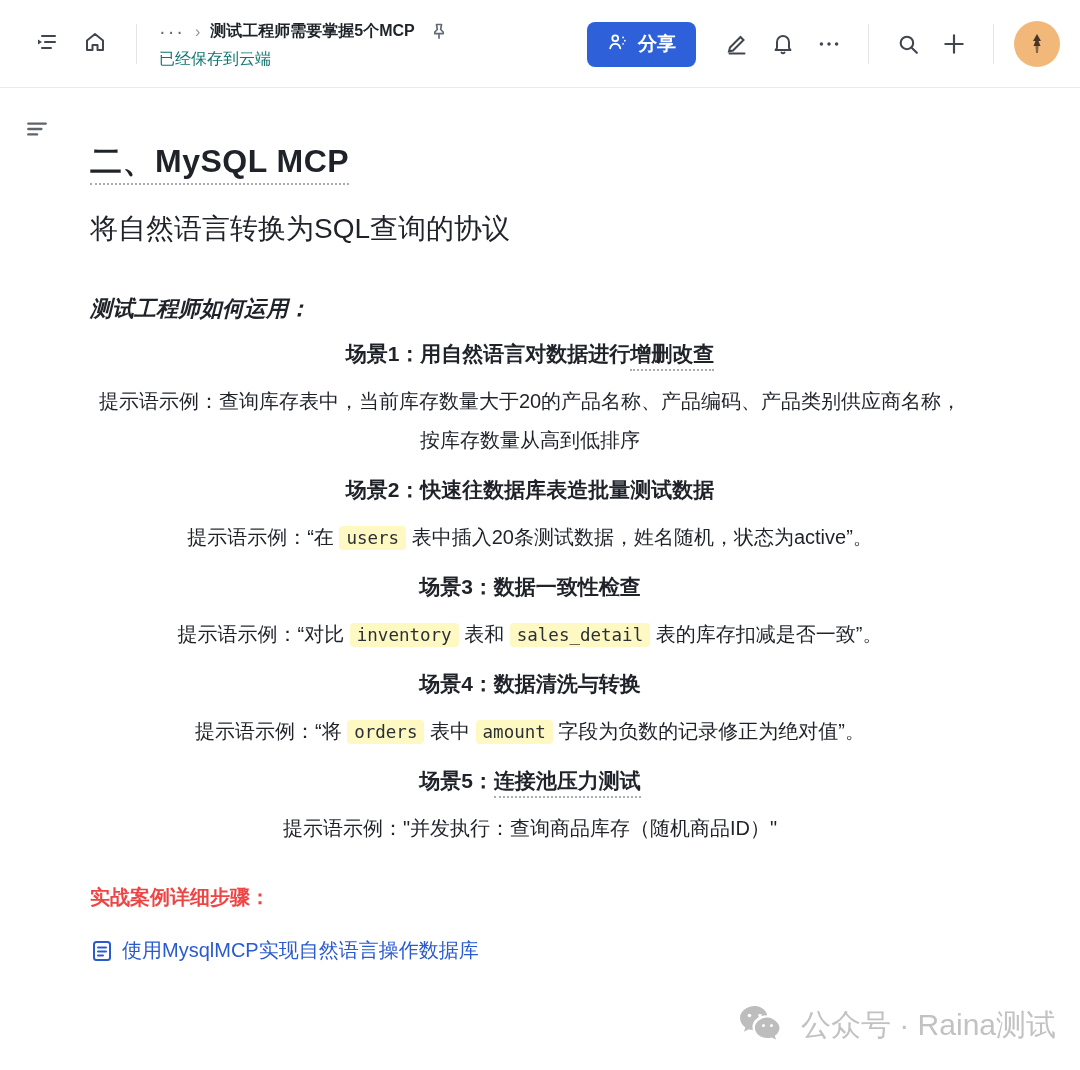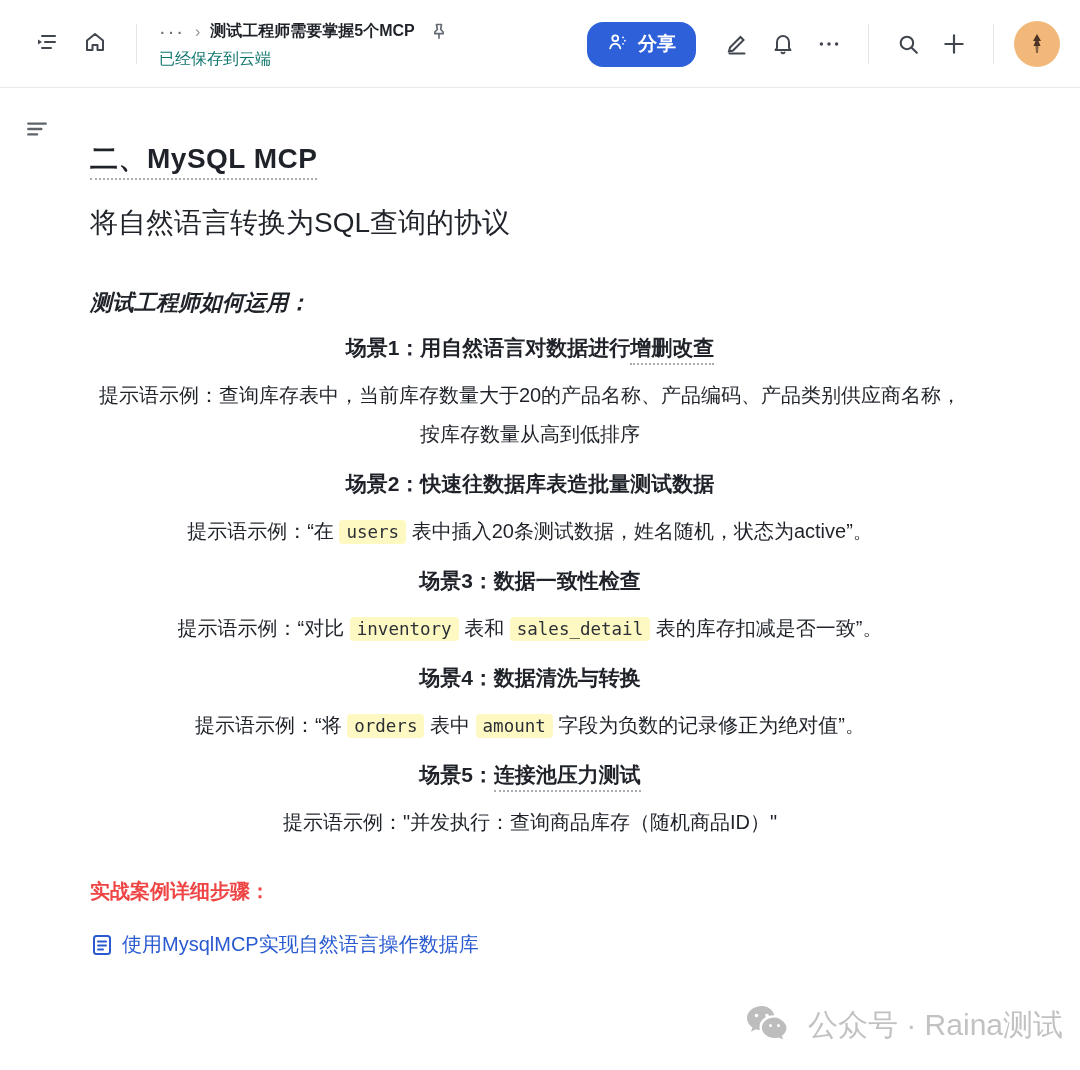"分享" .share-btn { border-radius: 16px -> 8px }
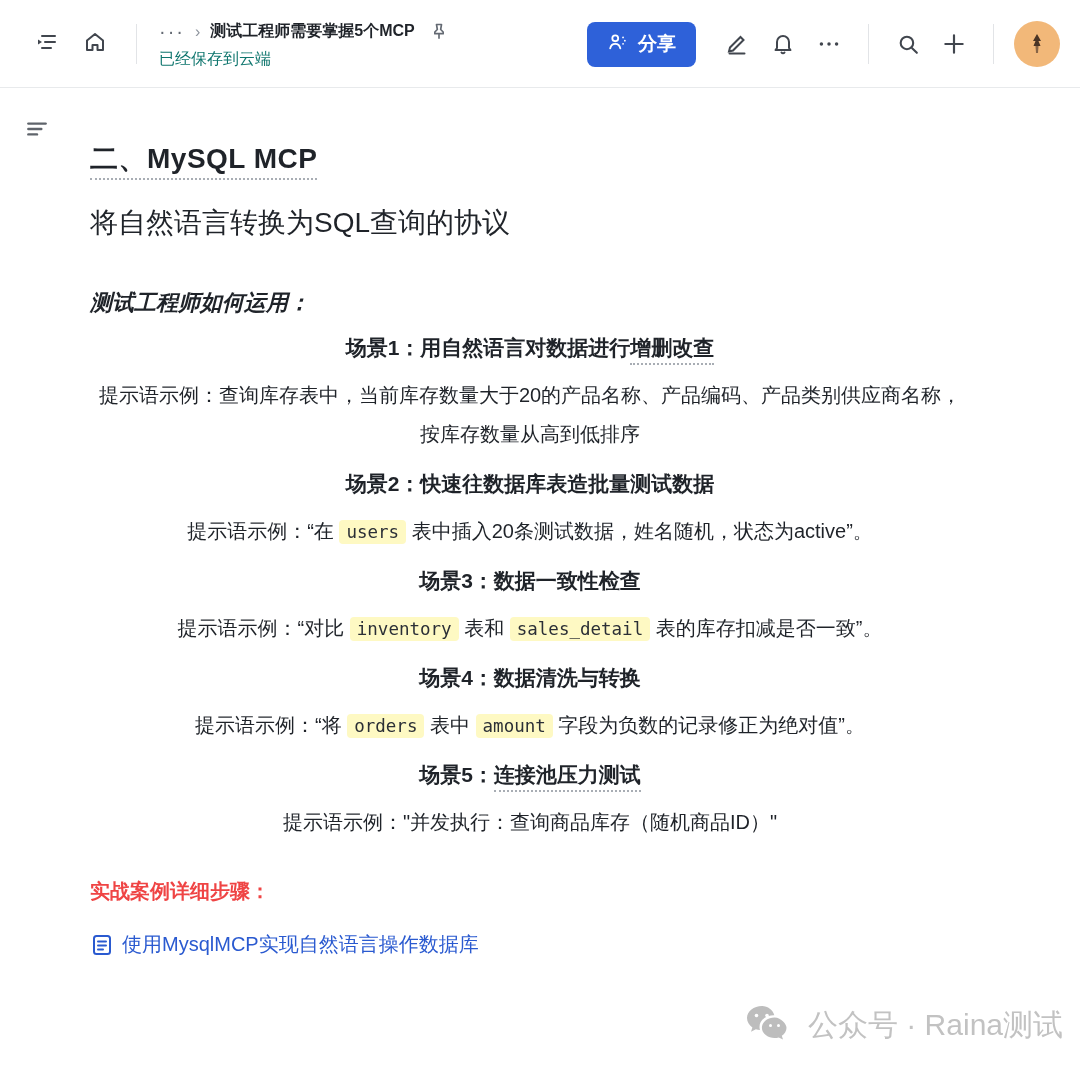"二、MySQL MCP" h1.doc-h1 { font-size: 28px -> 32px }
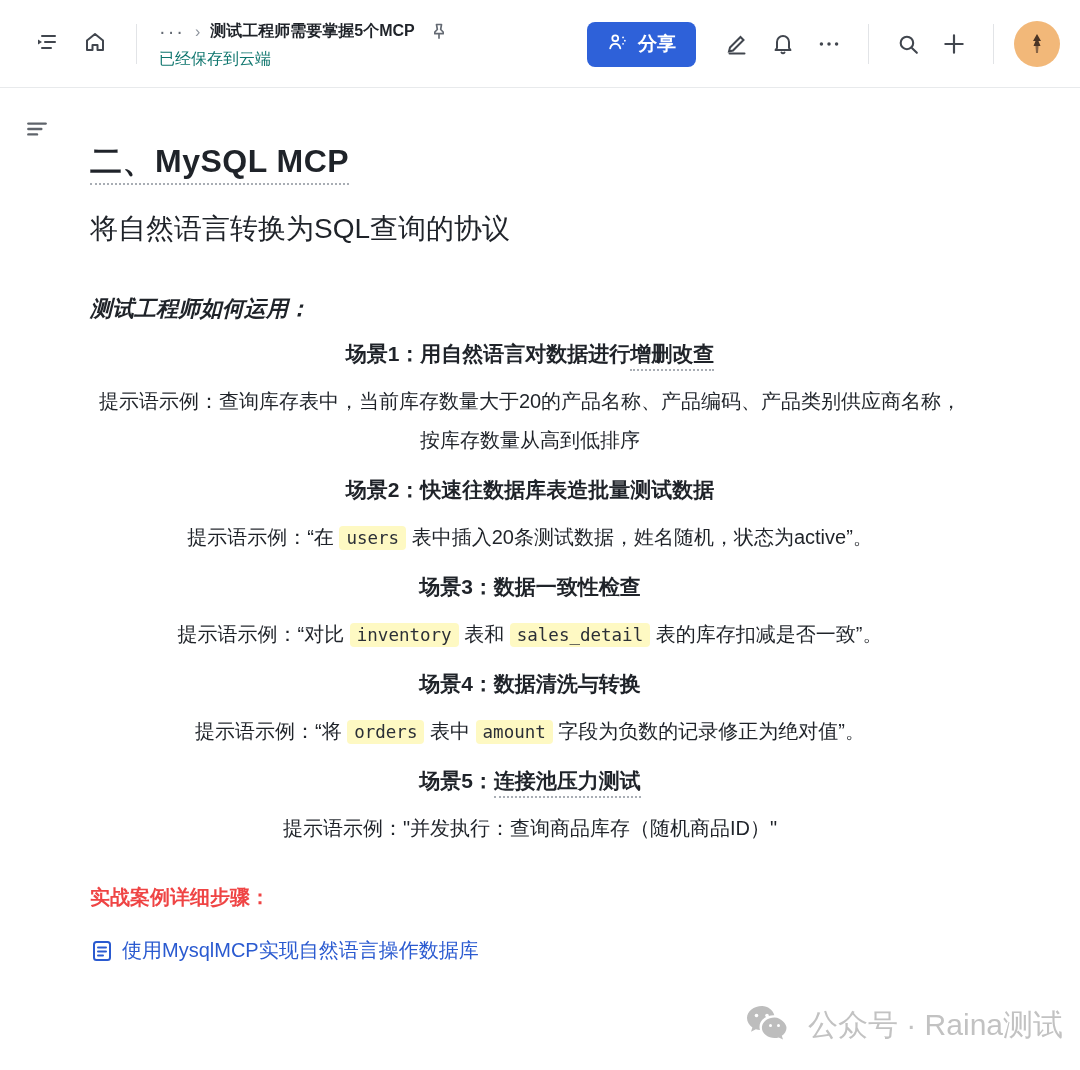"公众号 · Raina测试" .watermark { right: 17px -> 24px }
